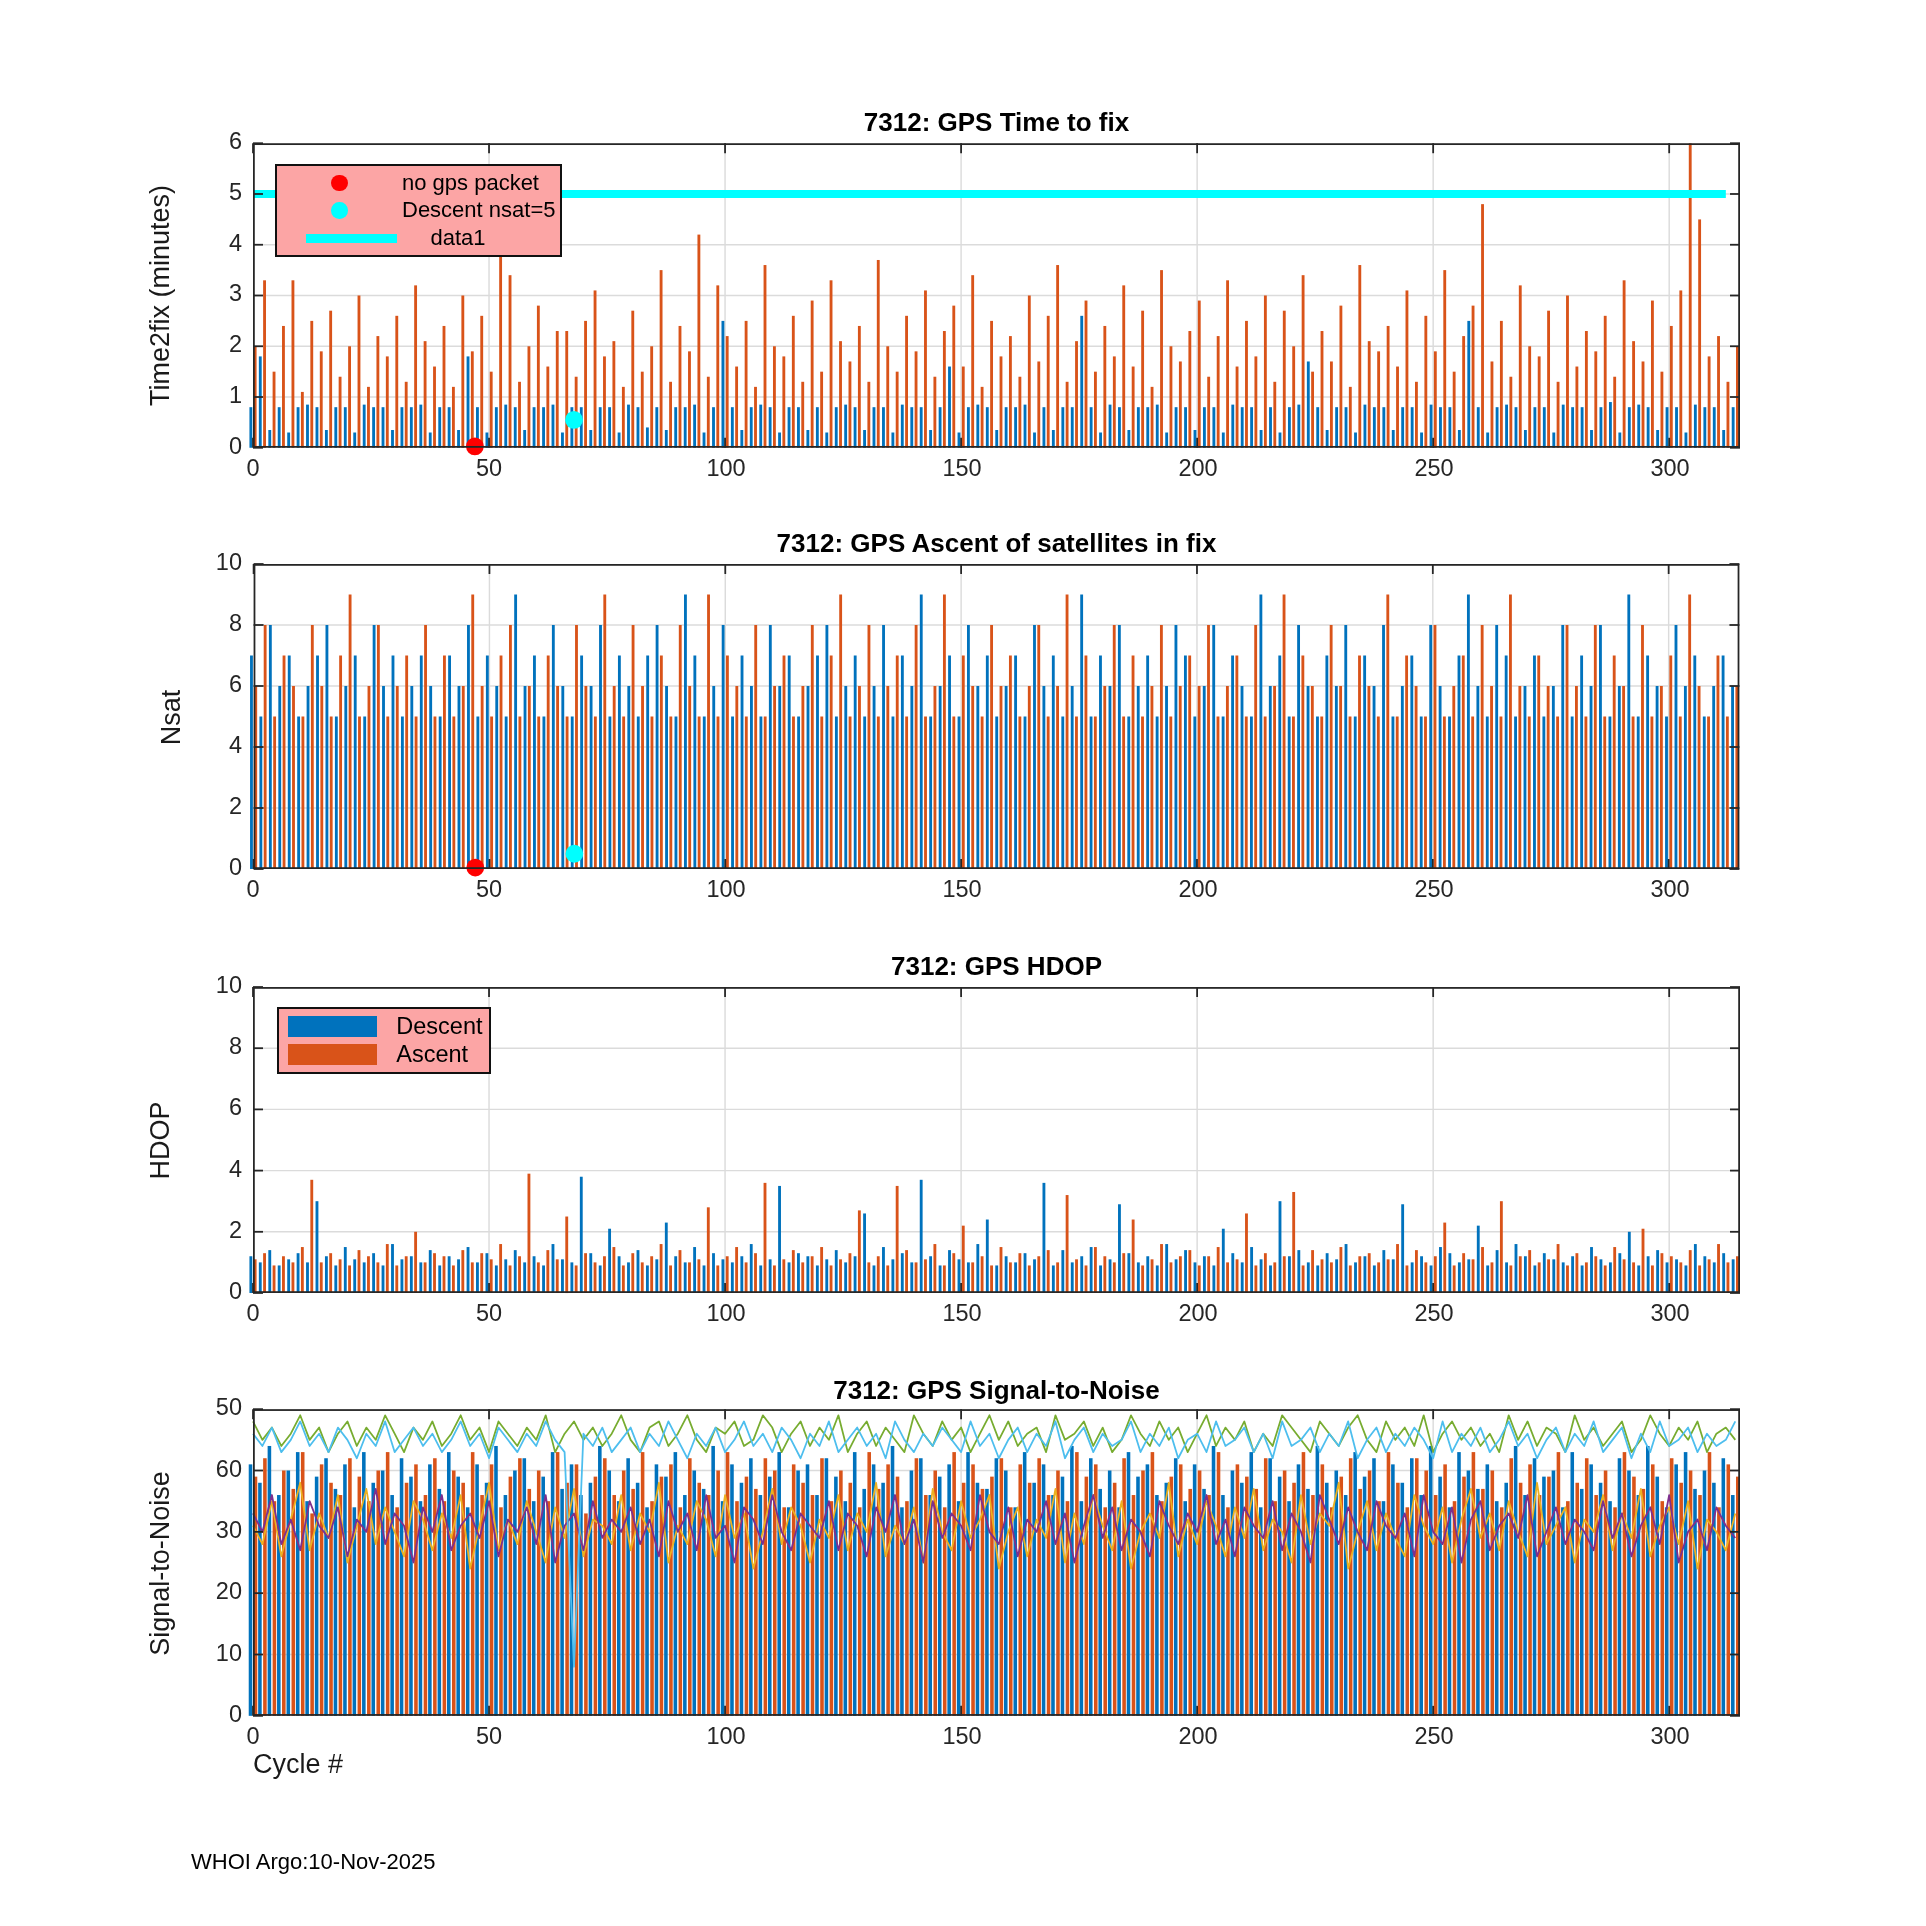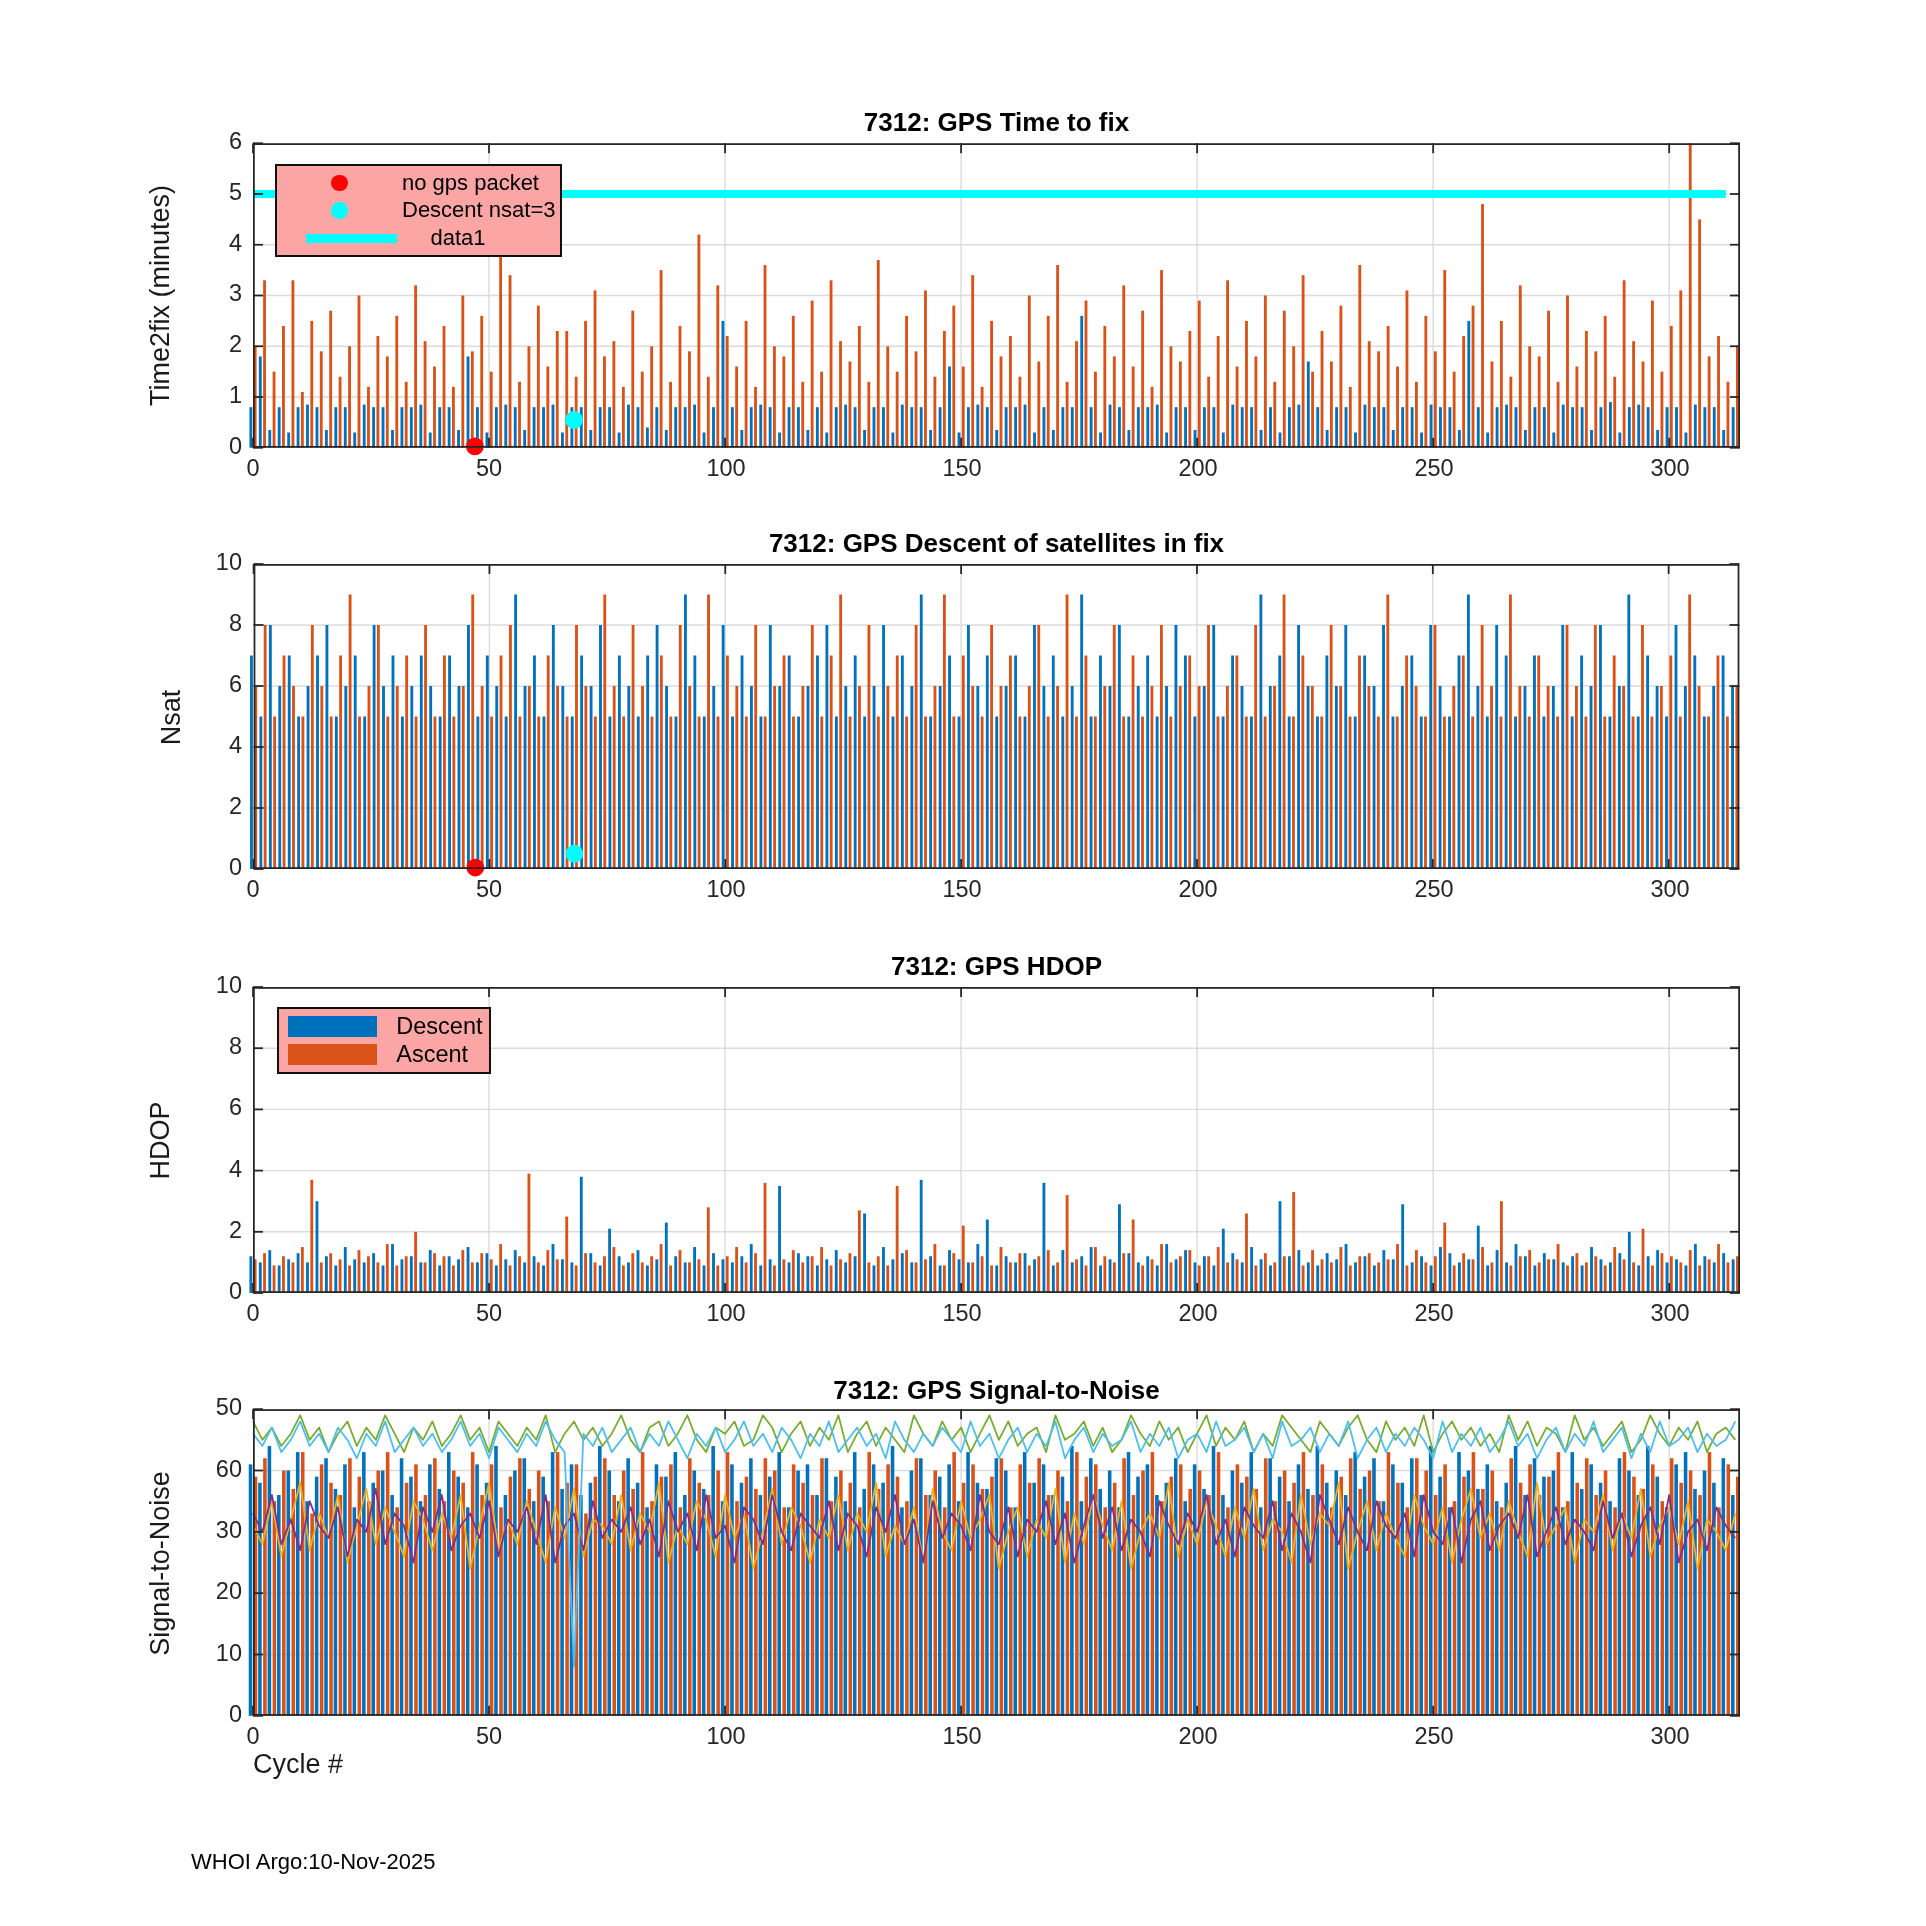"Descent nsat=3" span.ltxt { text: 3 -> 5 }
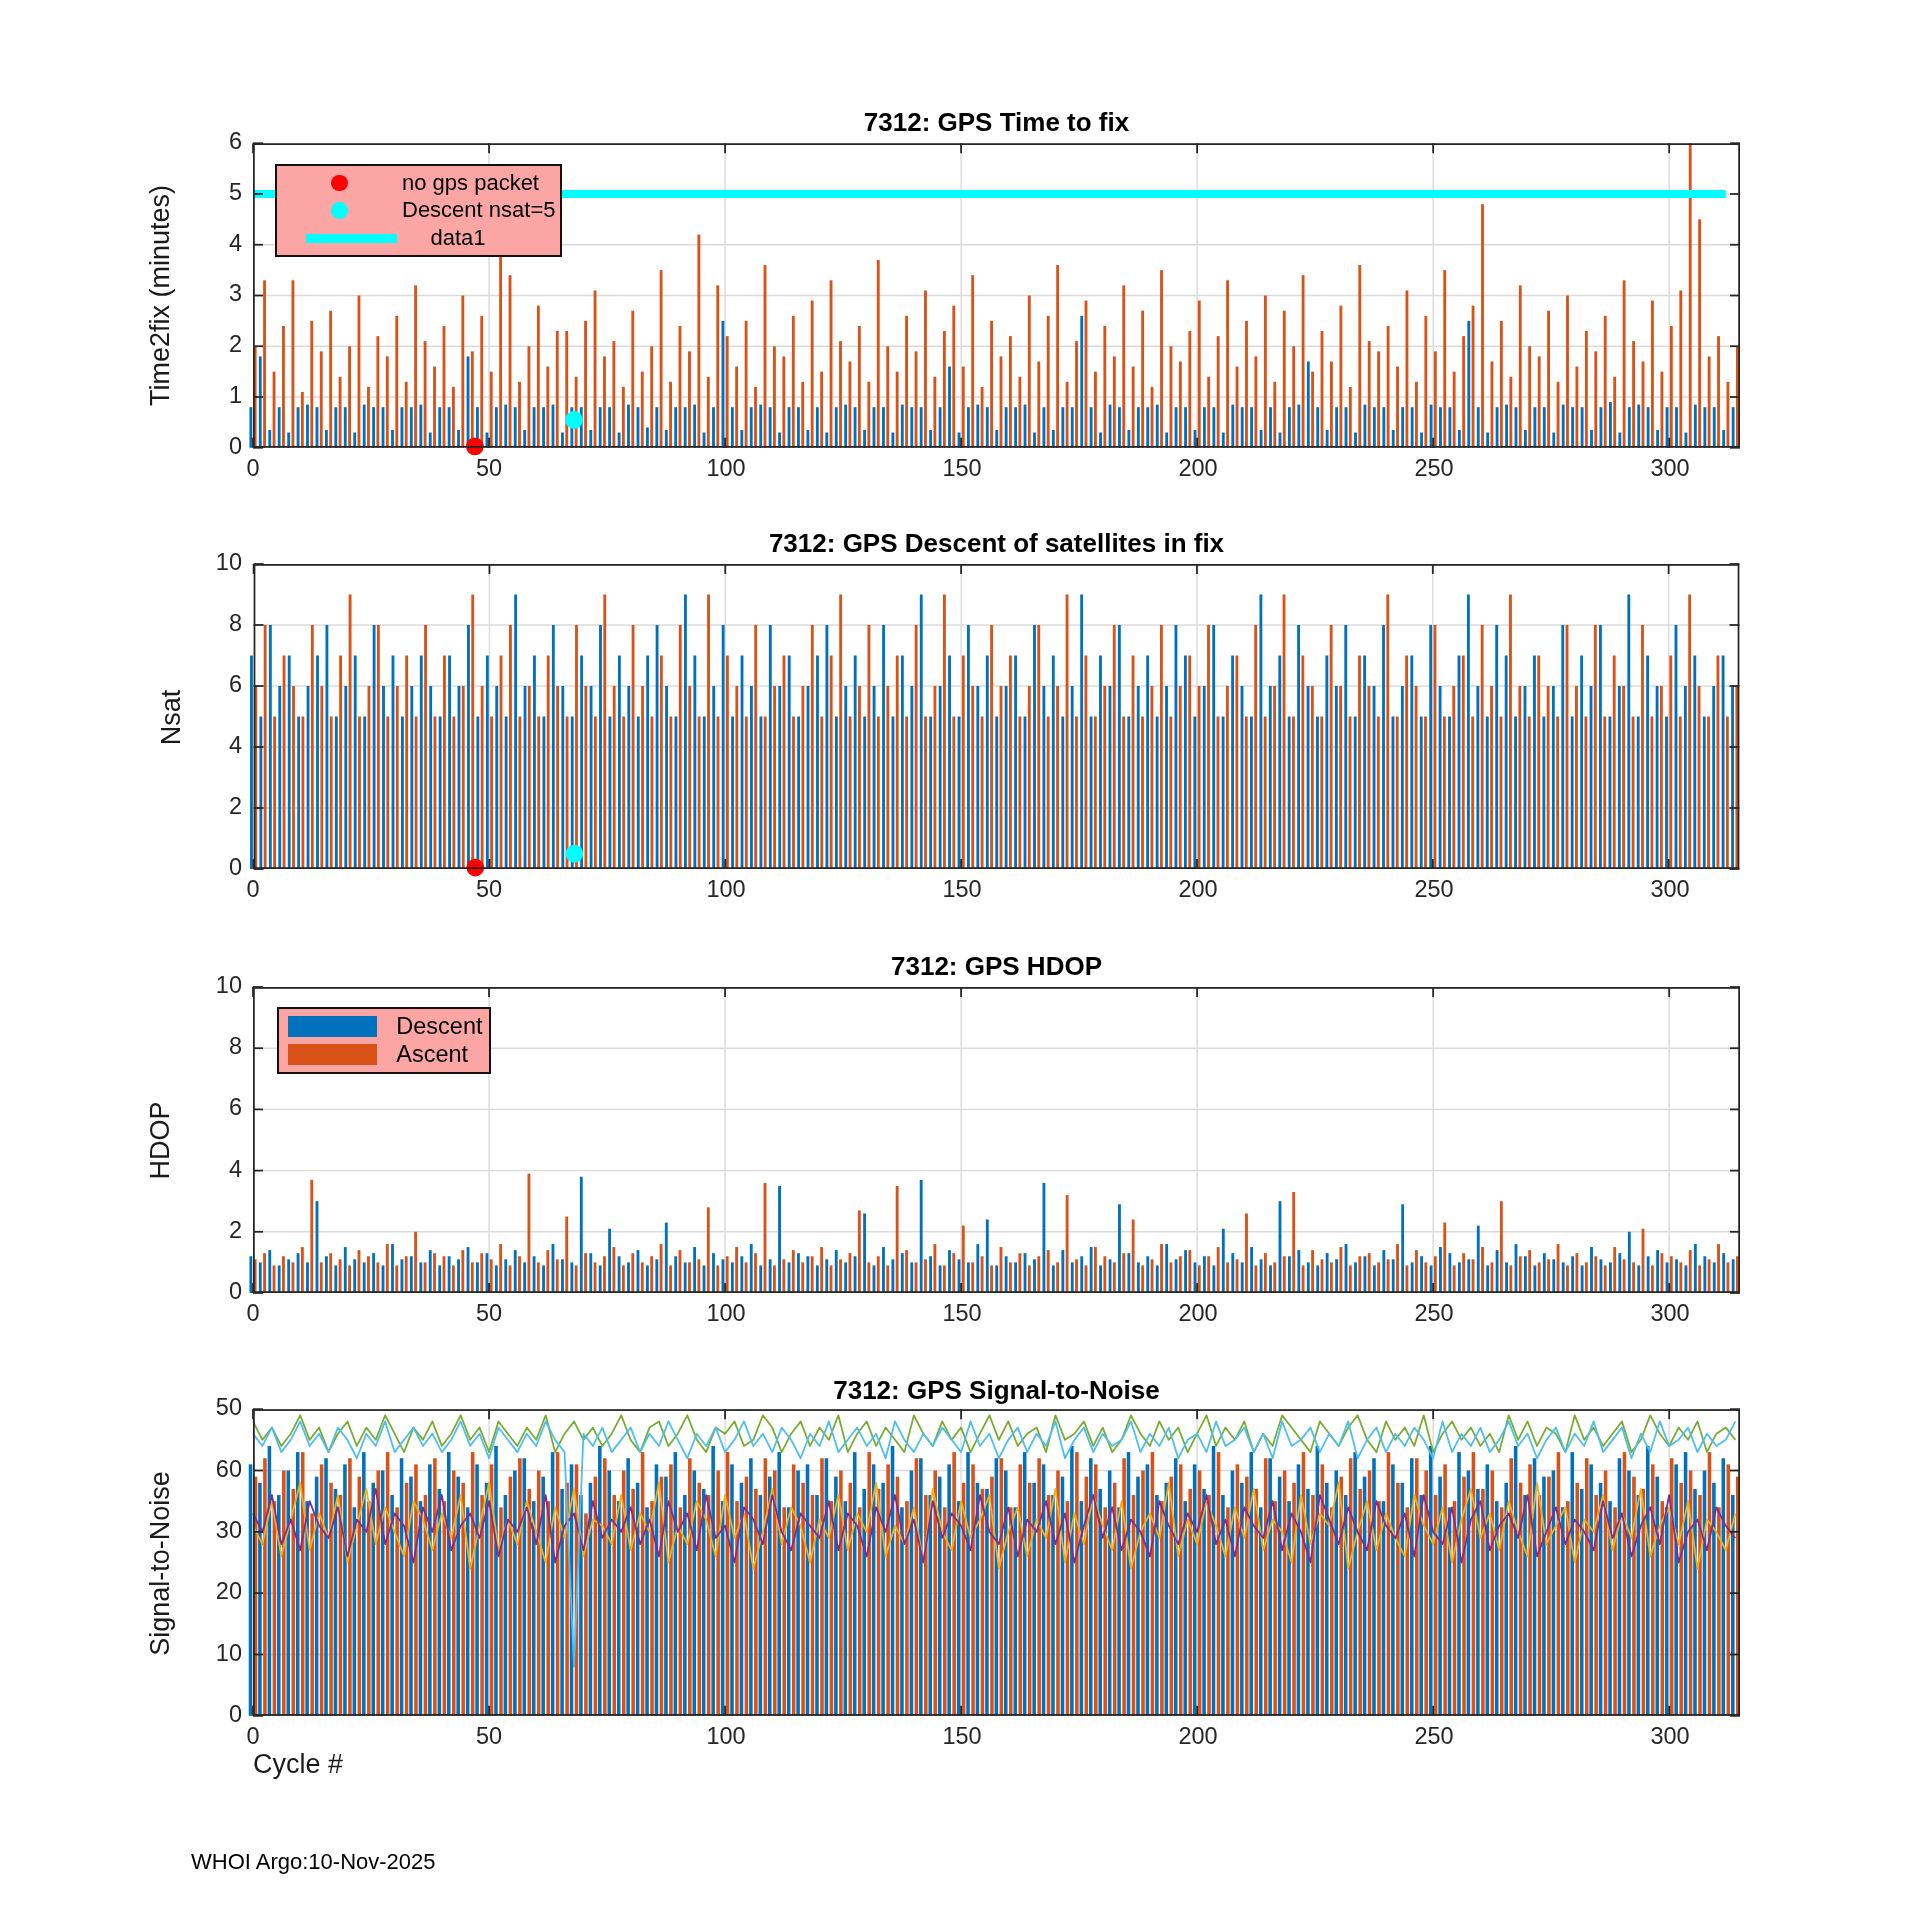"7312: GPS Descent of satellites" div.title { text: Descent -> Ascent }
